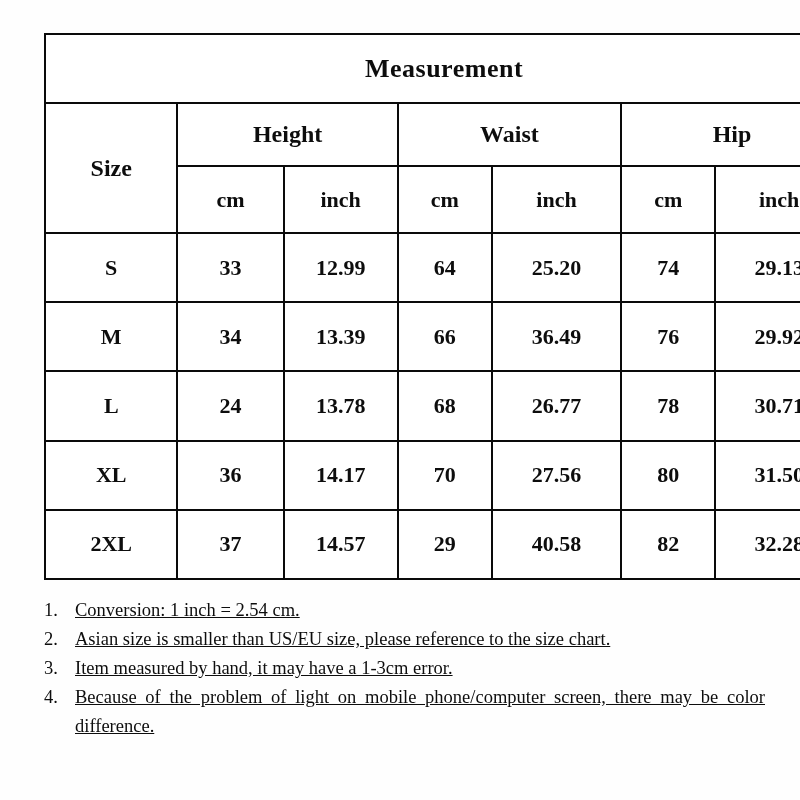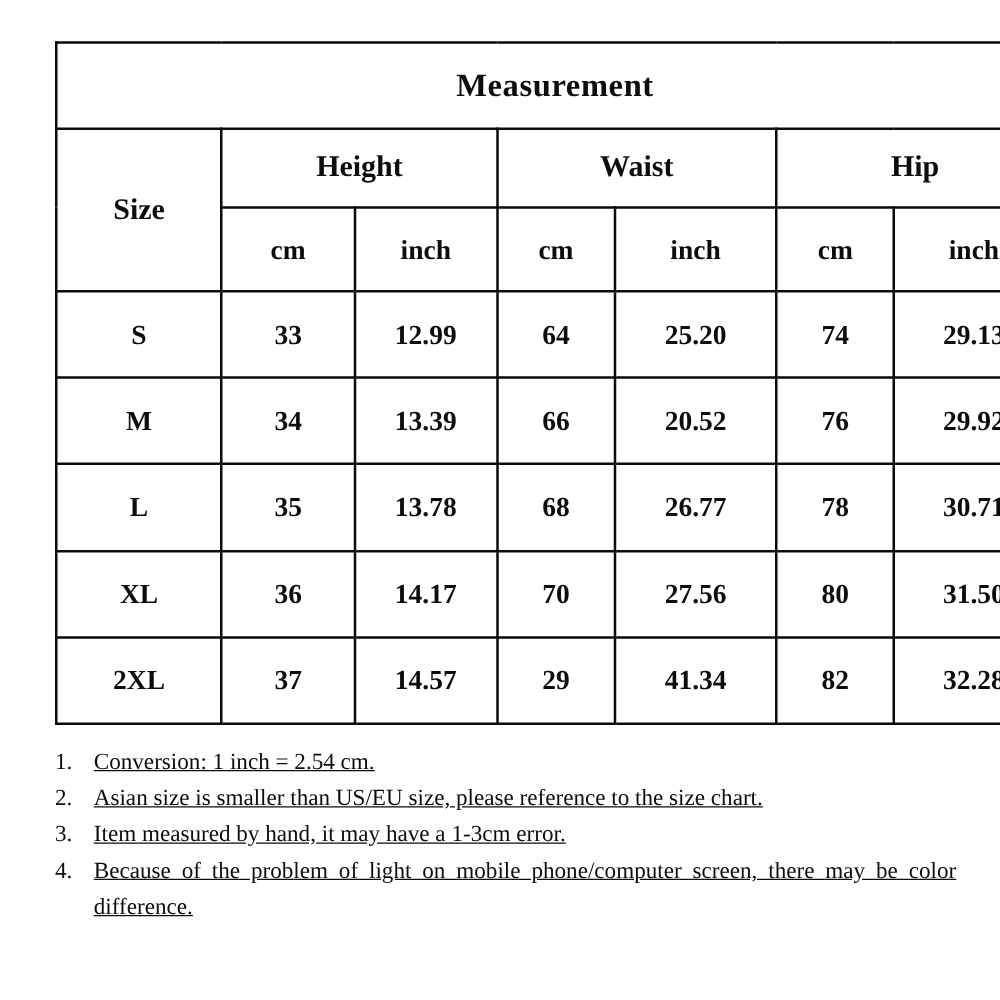"20.52" td.val-cell { text: 20.52 -> 36.49 }
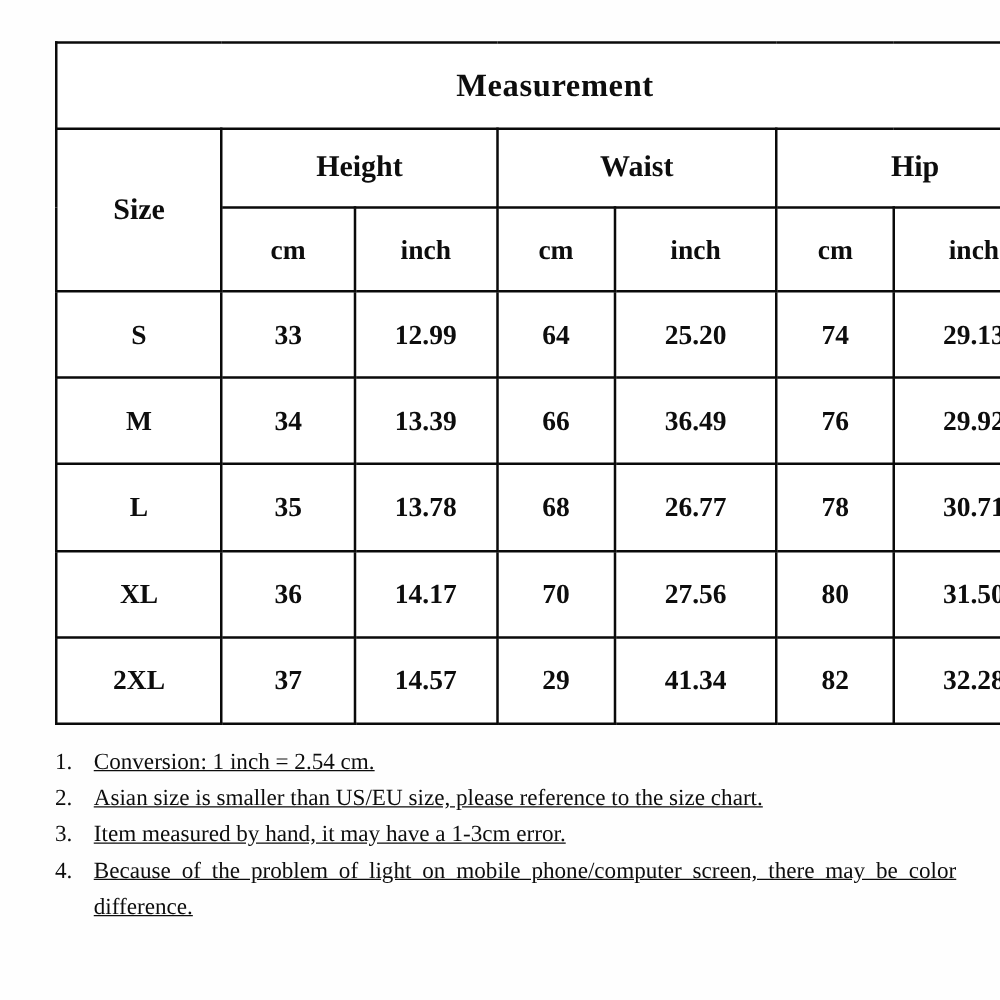"35" td.val-cell { text: 35 -> 24 }
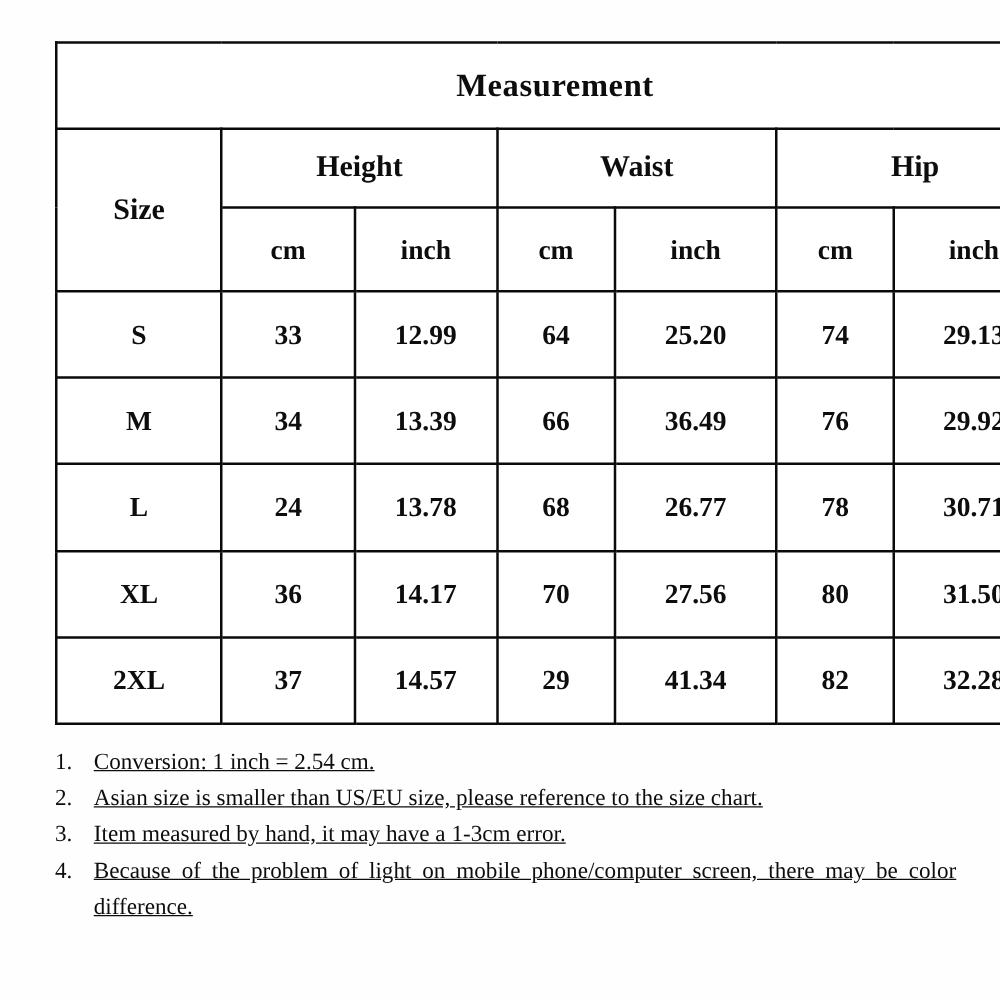"41.34" td.val-cell { text: 41.34 -> 40.58 }
